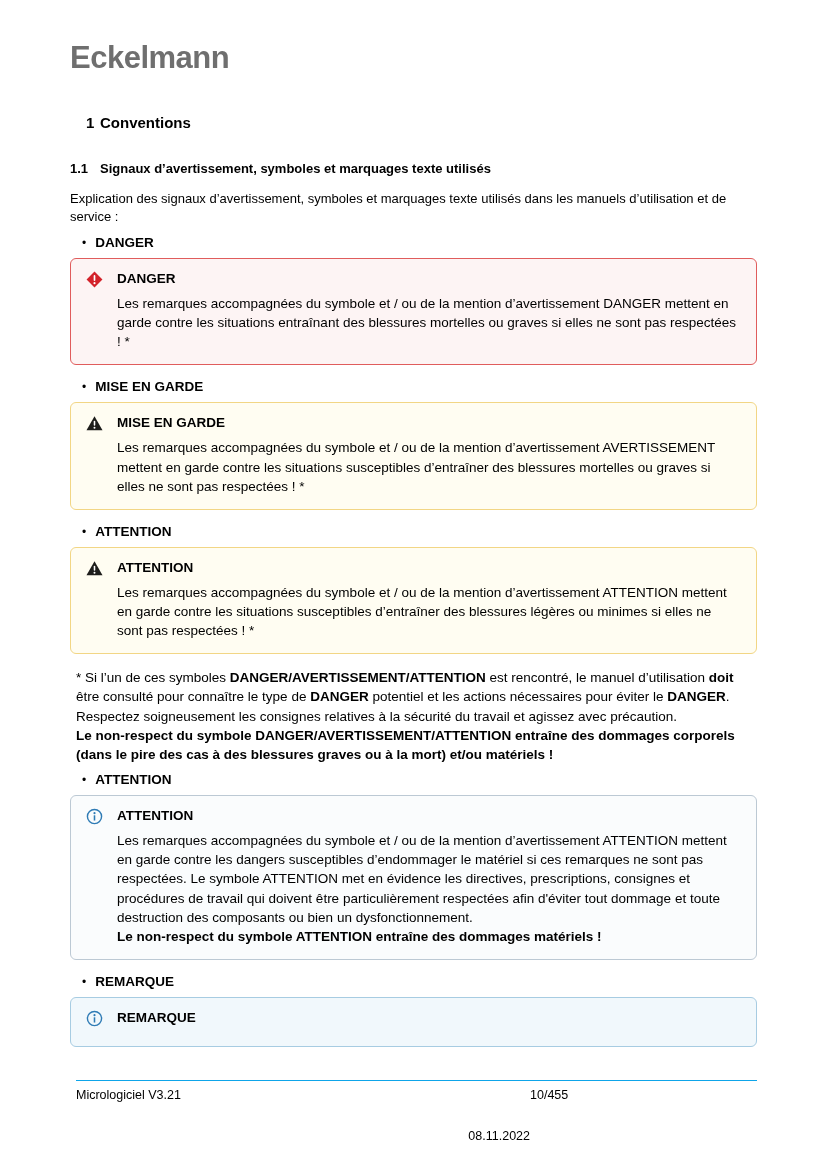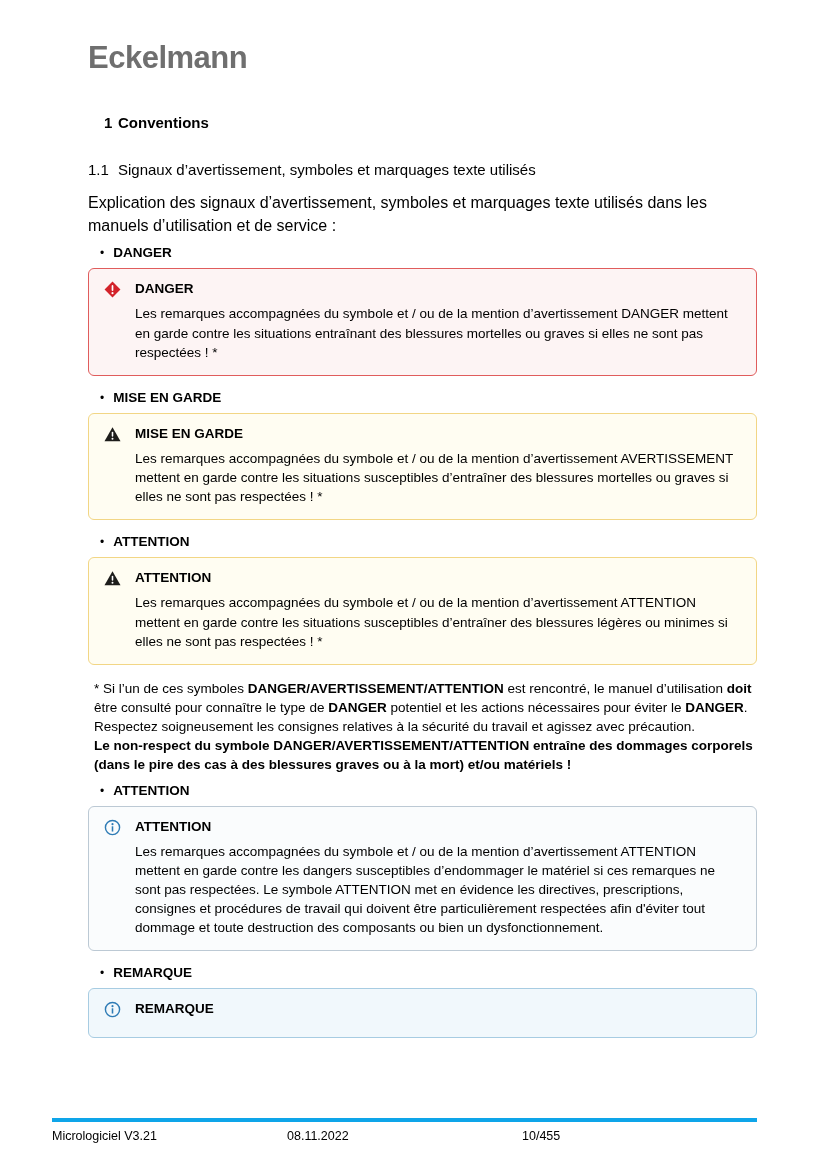"Eckelmann" .page { padding: 40px 70px 0 88px -> 40px 70px 0 70px }
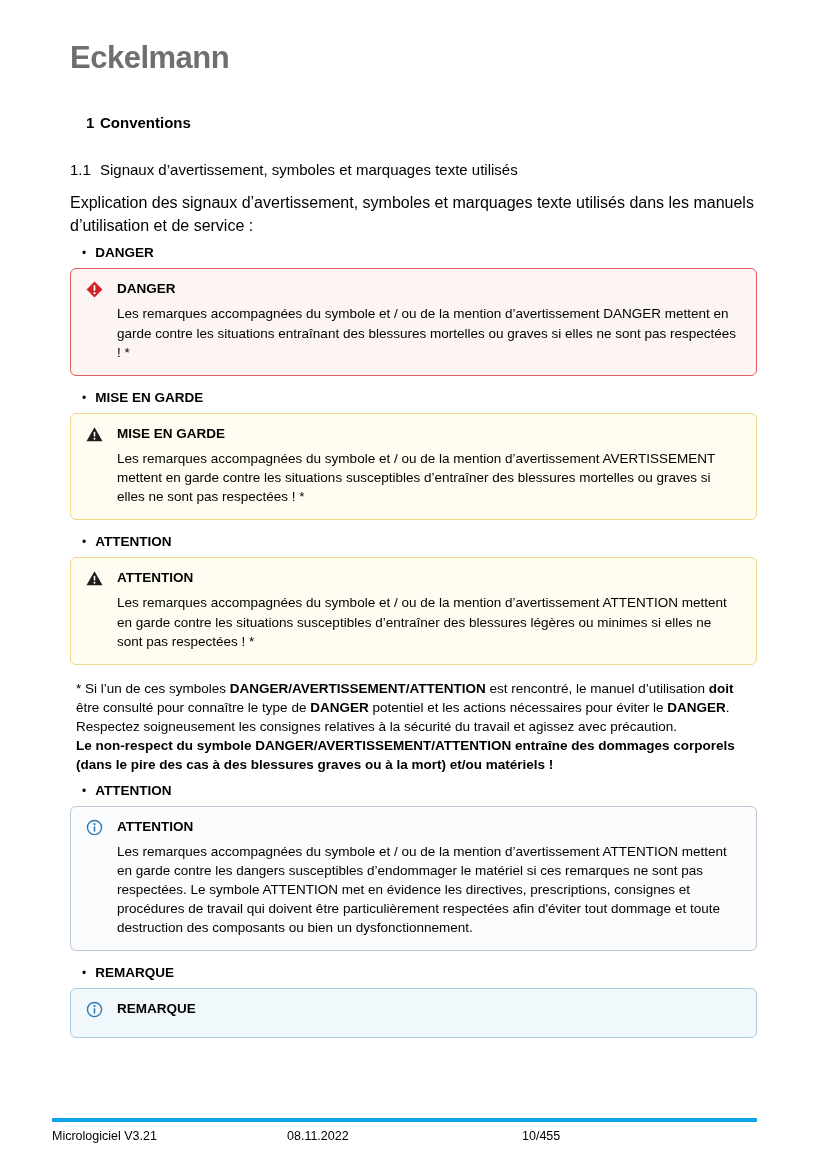"1.1 Signaux d’avertissement, symboles et" h2.doc-h2 { font-size: 15px -> 13px; font-weight: normal -> bold }
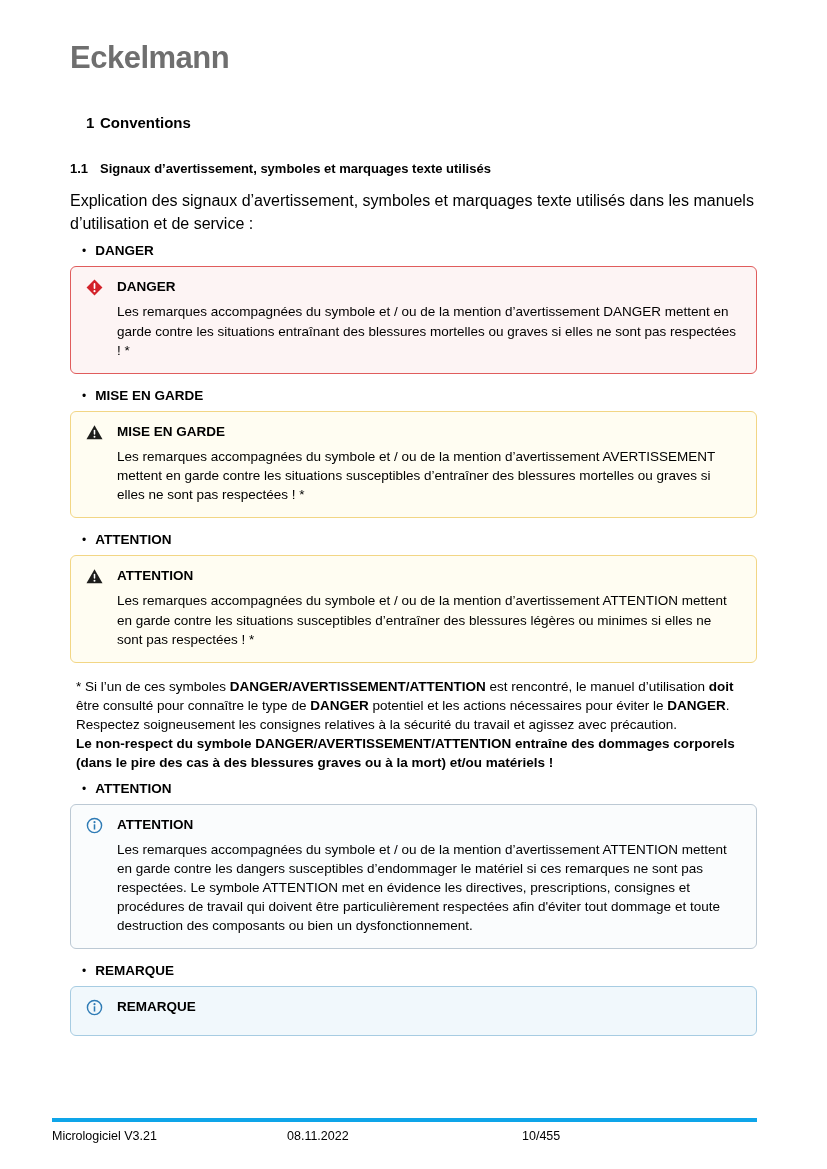"Explication des signaux d’avertissement," p.intro { font-size: 16px -> 13px }
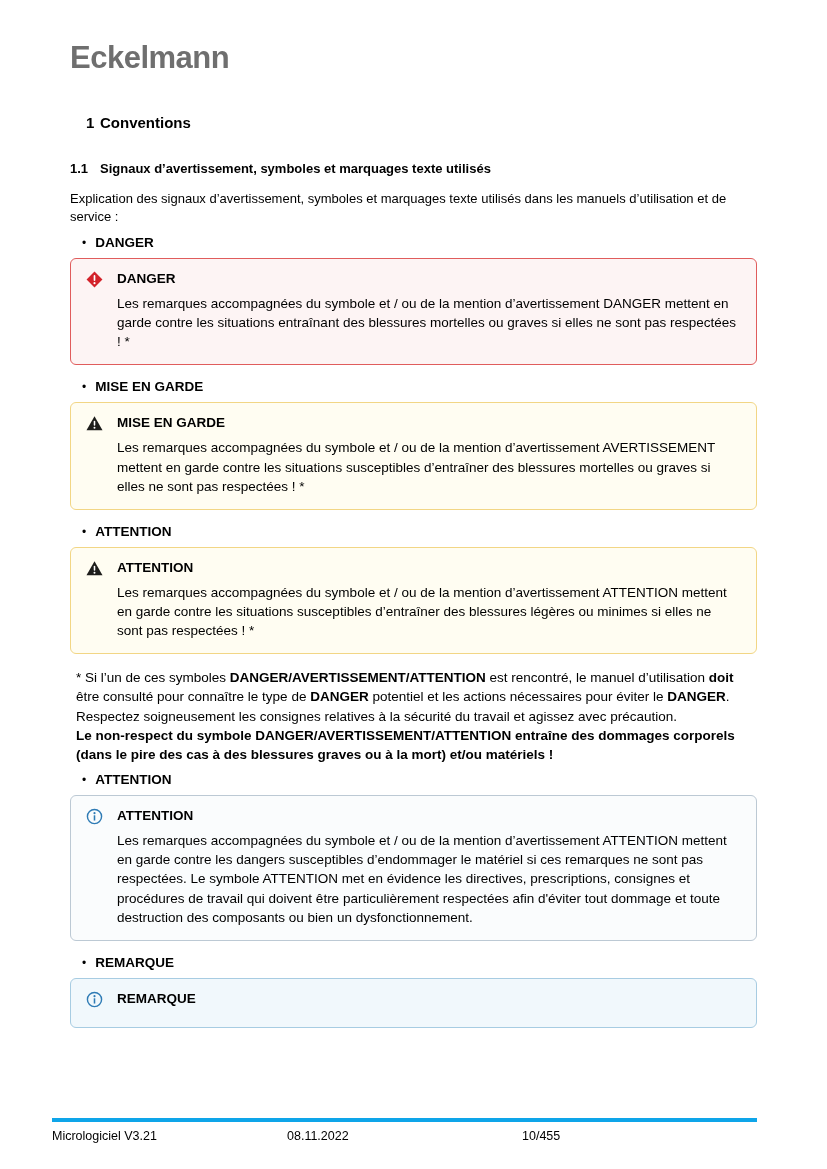"Le non-respect du symbole ATTENTION" b { html: none -> <b>Le non-respect du symbole ATTENTION entraîne des dommages matériels !</b> }
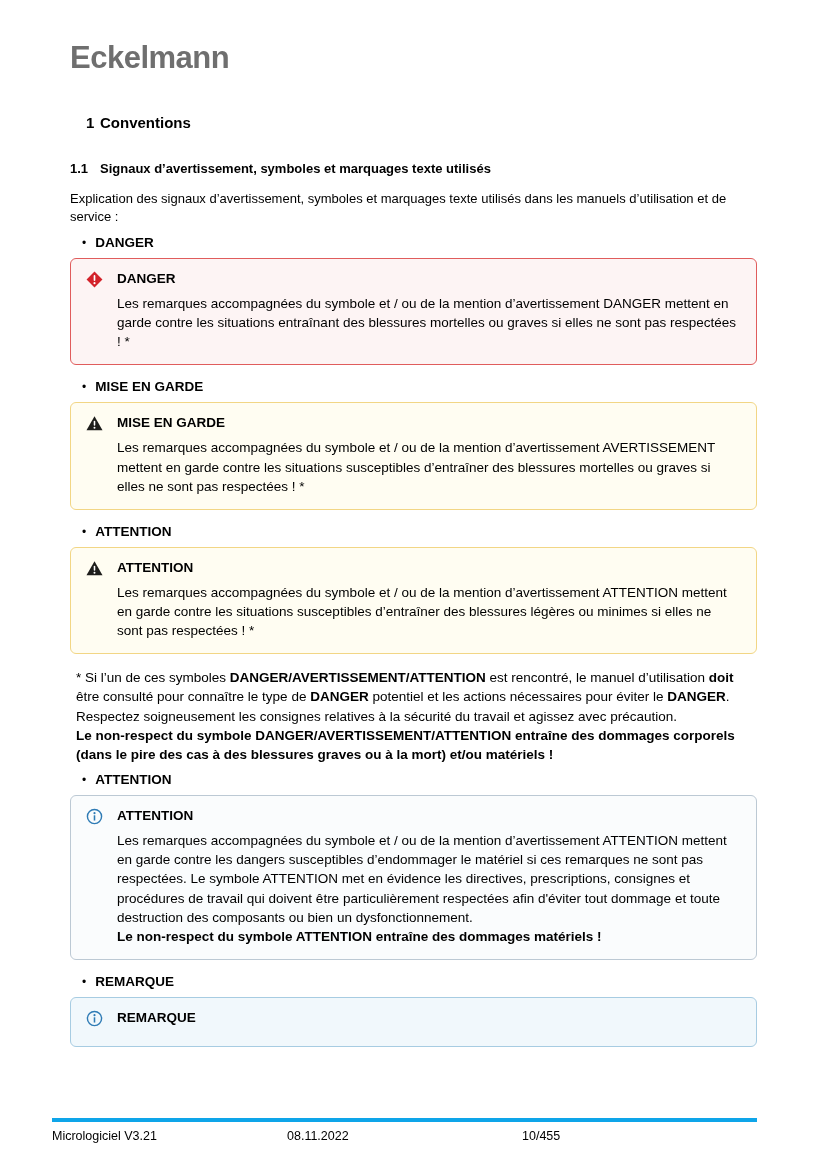"Micrologiciel V3.21" .footer { border-top: 4px solid #0ea5e9 -> 1px solid #0ea5e9; left: 52px -> 76px }
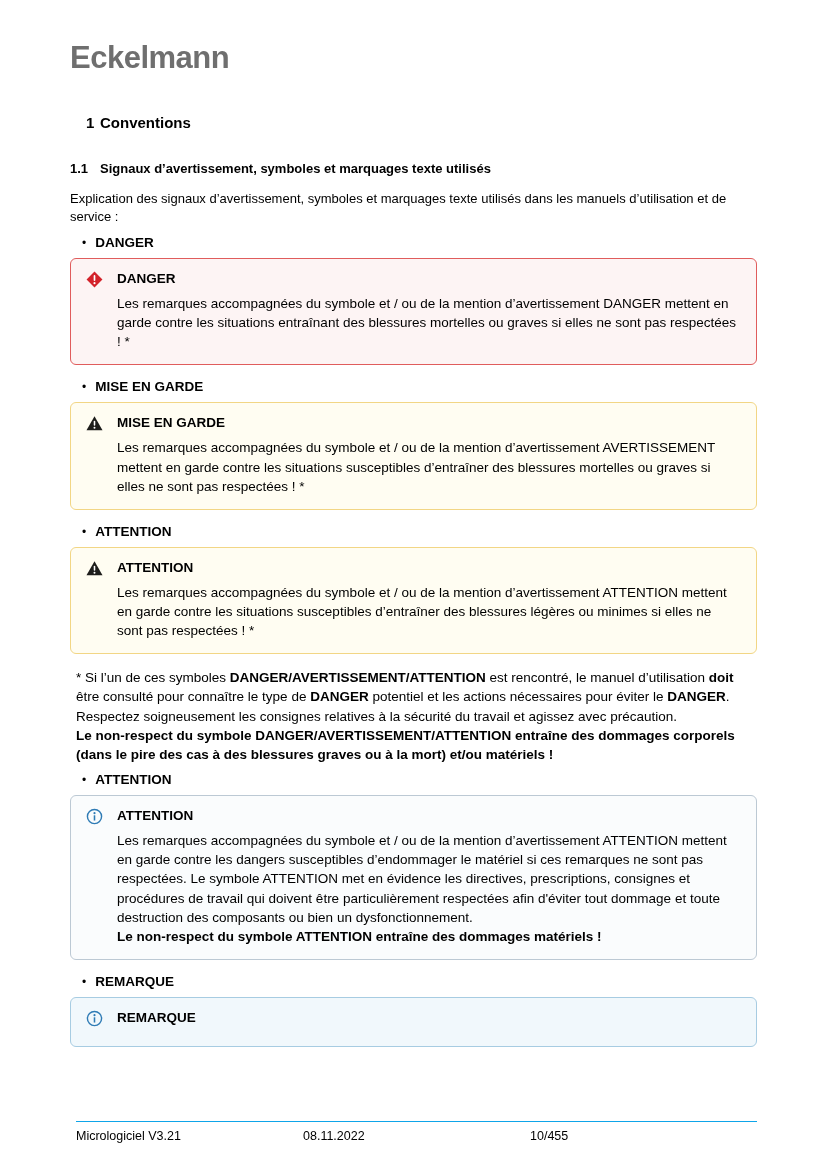"08.11.2022" .footer .f-center { margin-top: none -> 41px; text-align: left -> right }
